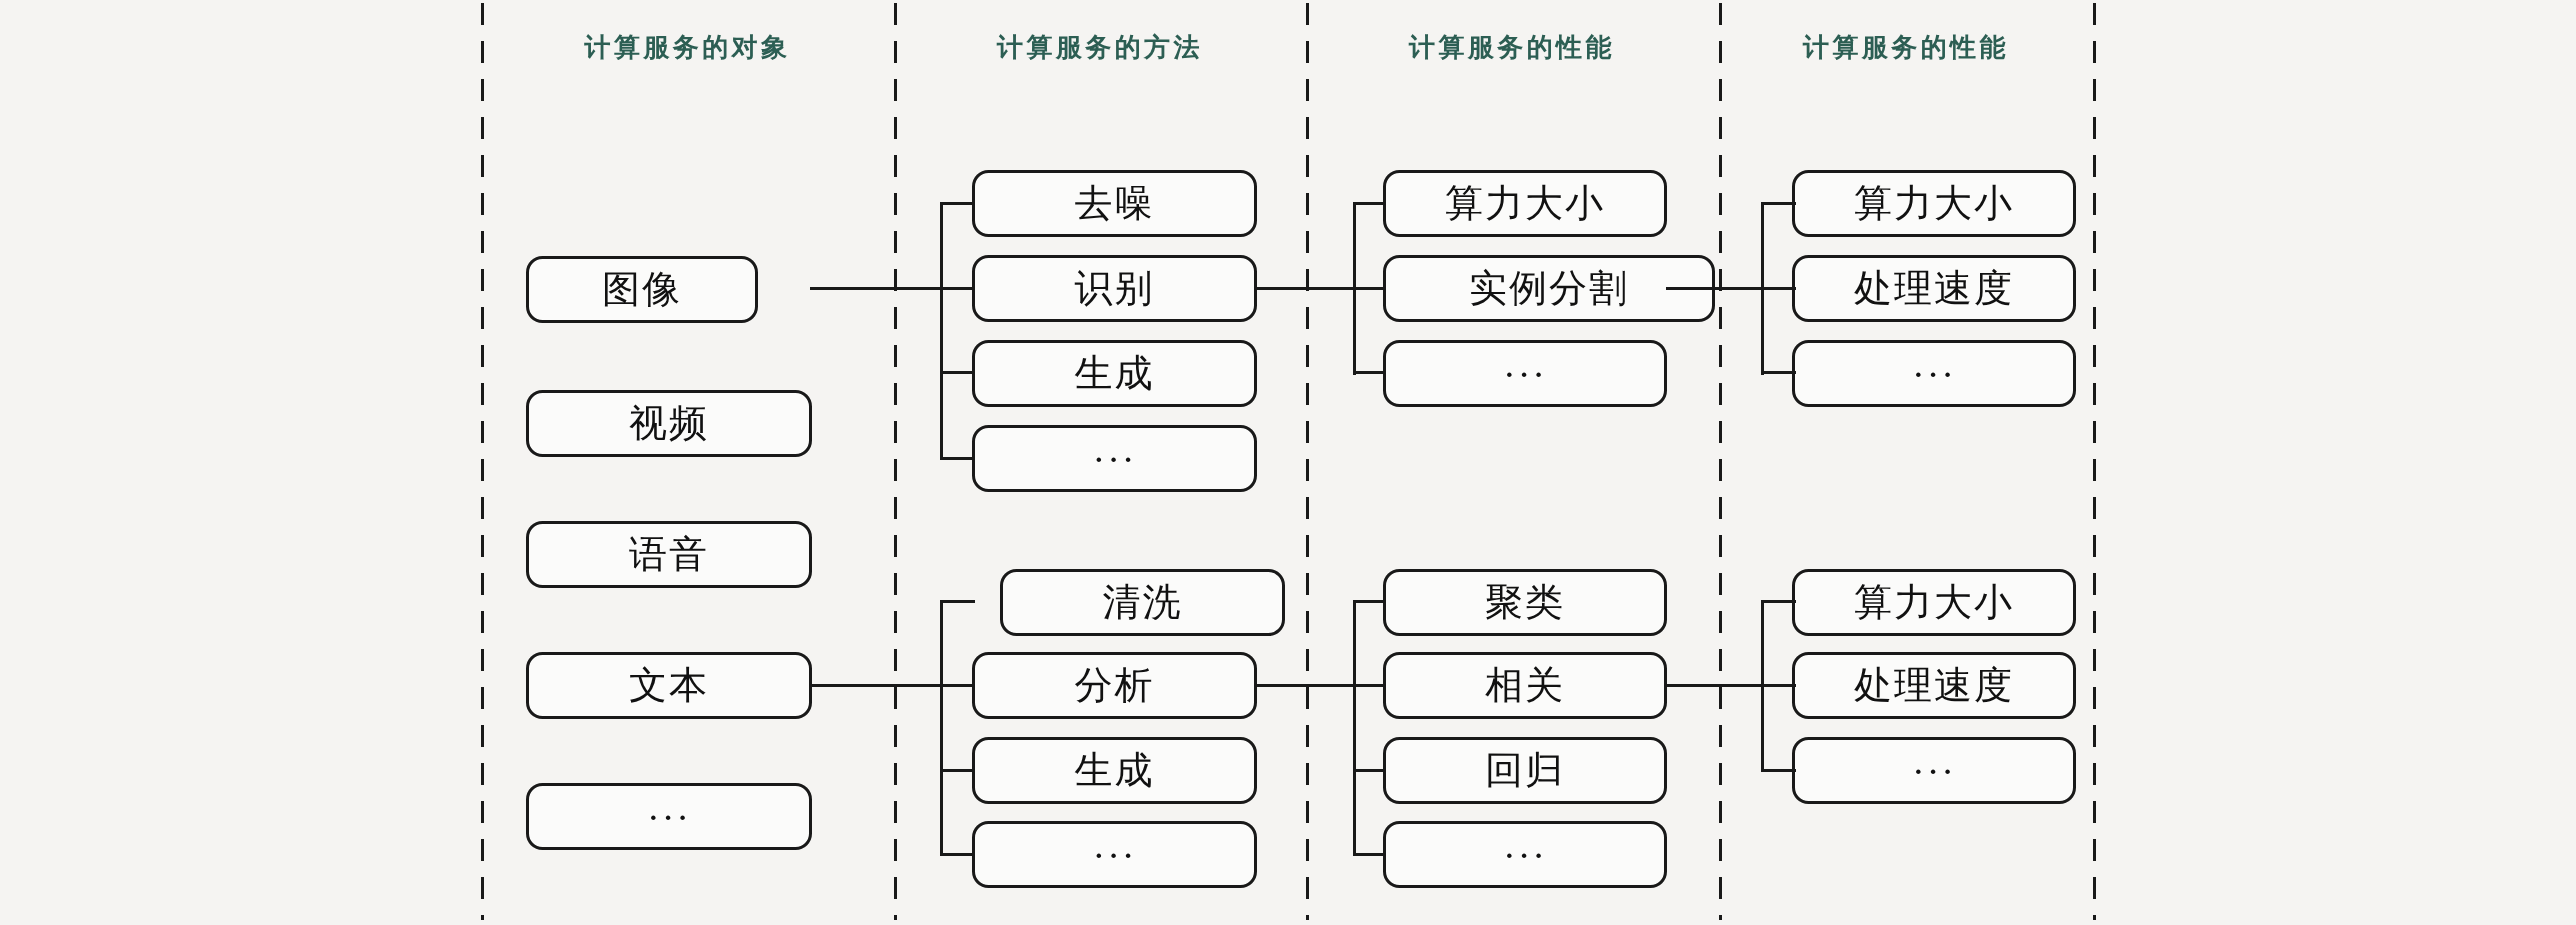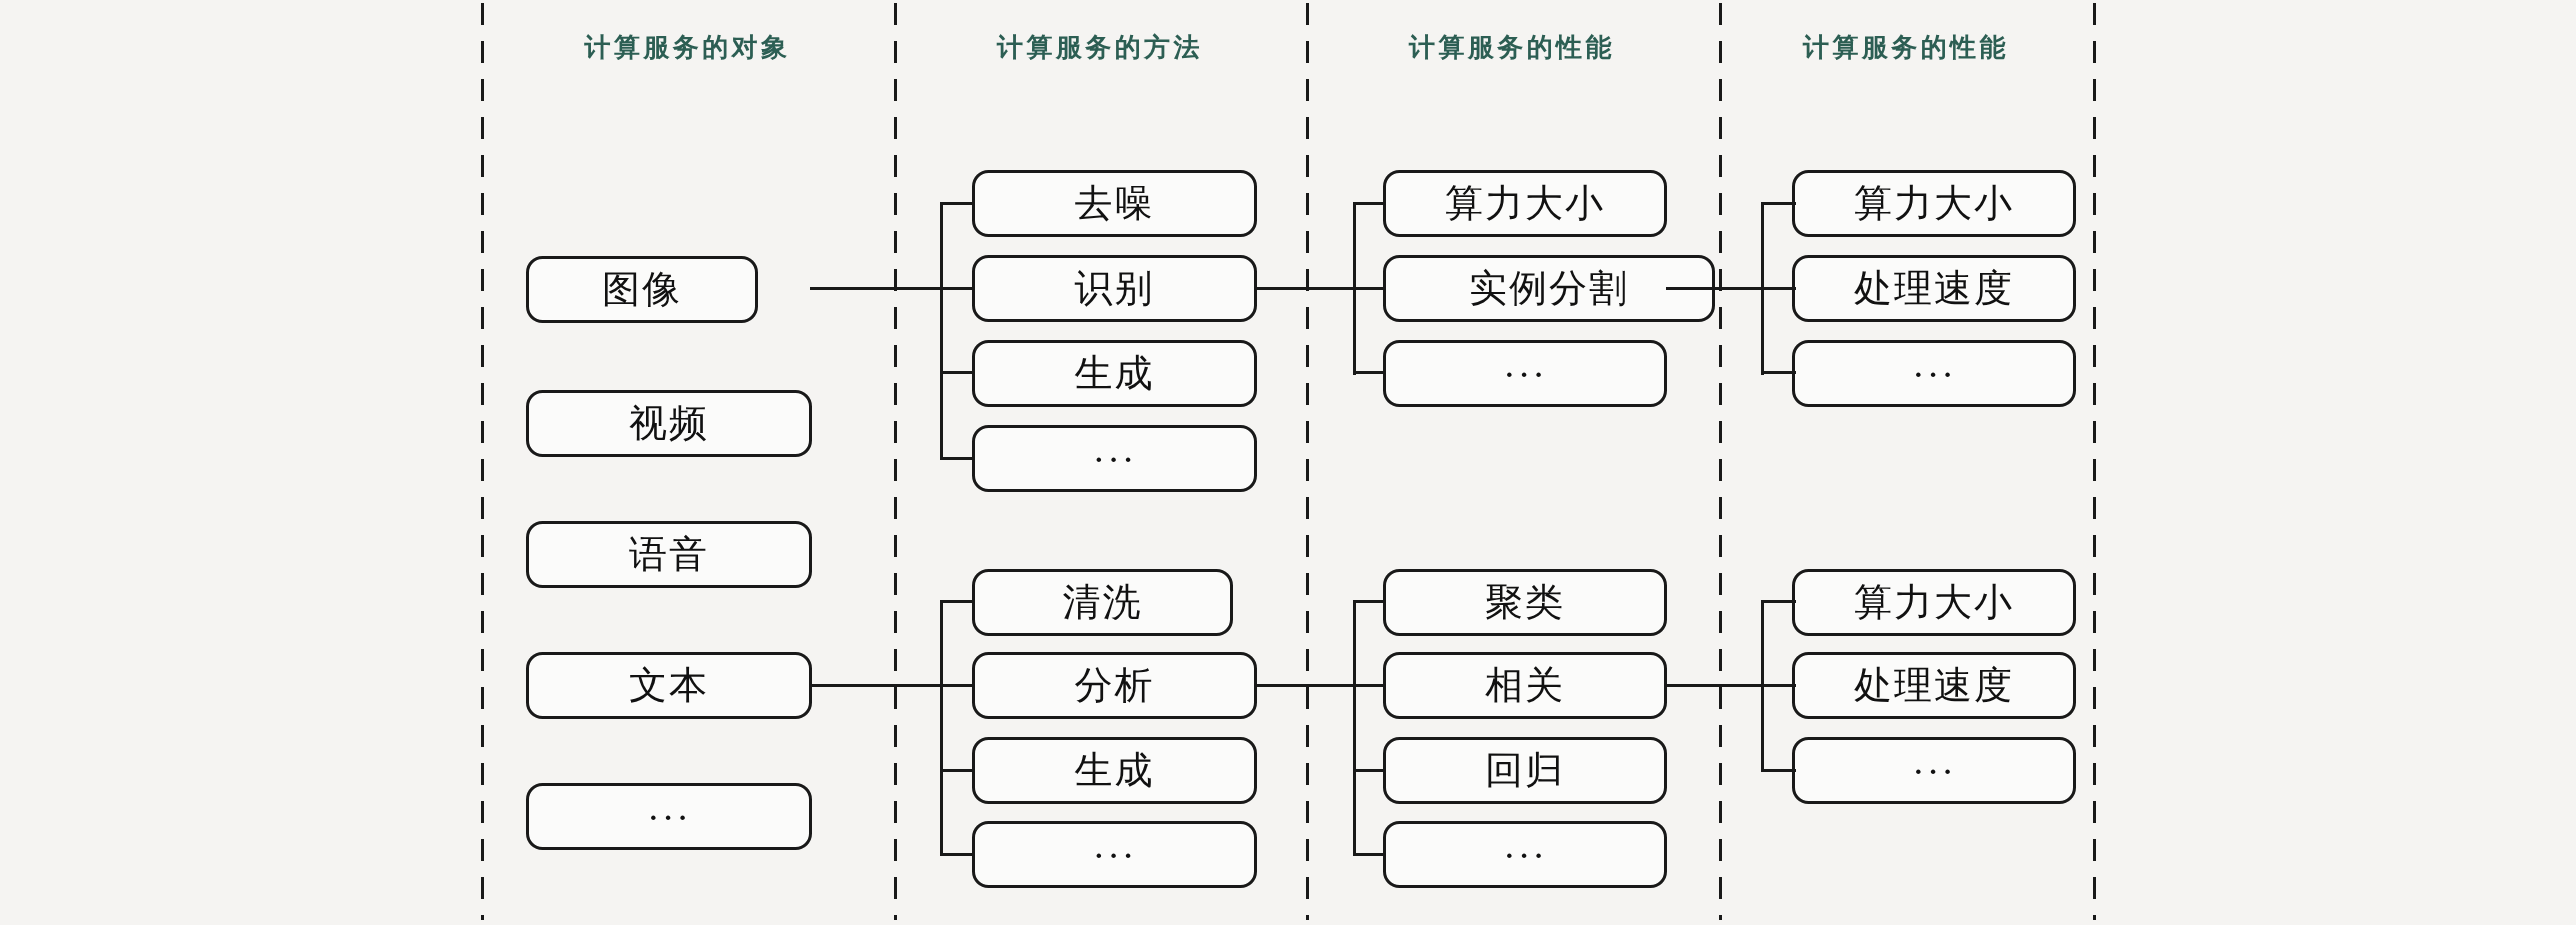"清洗" div.node { left: 972px -> 1000px; width: 261px -> 285px }
